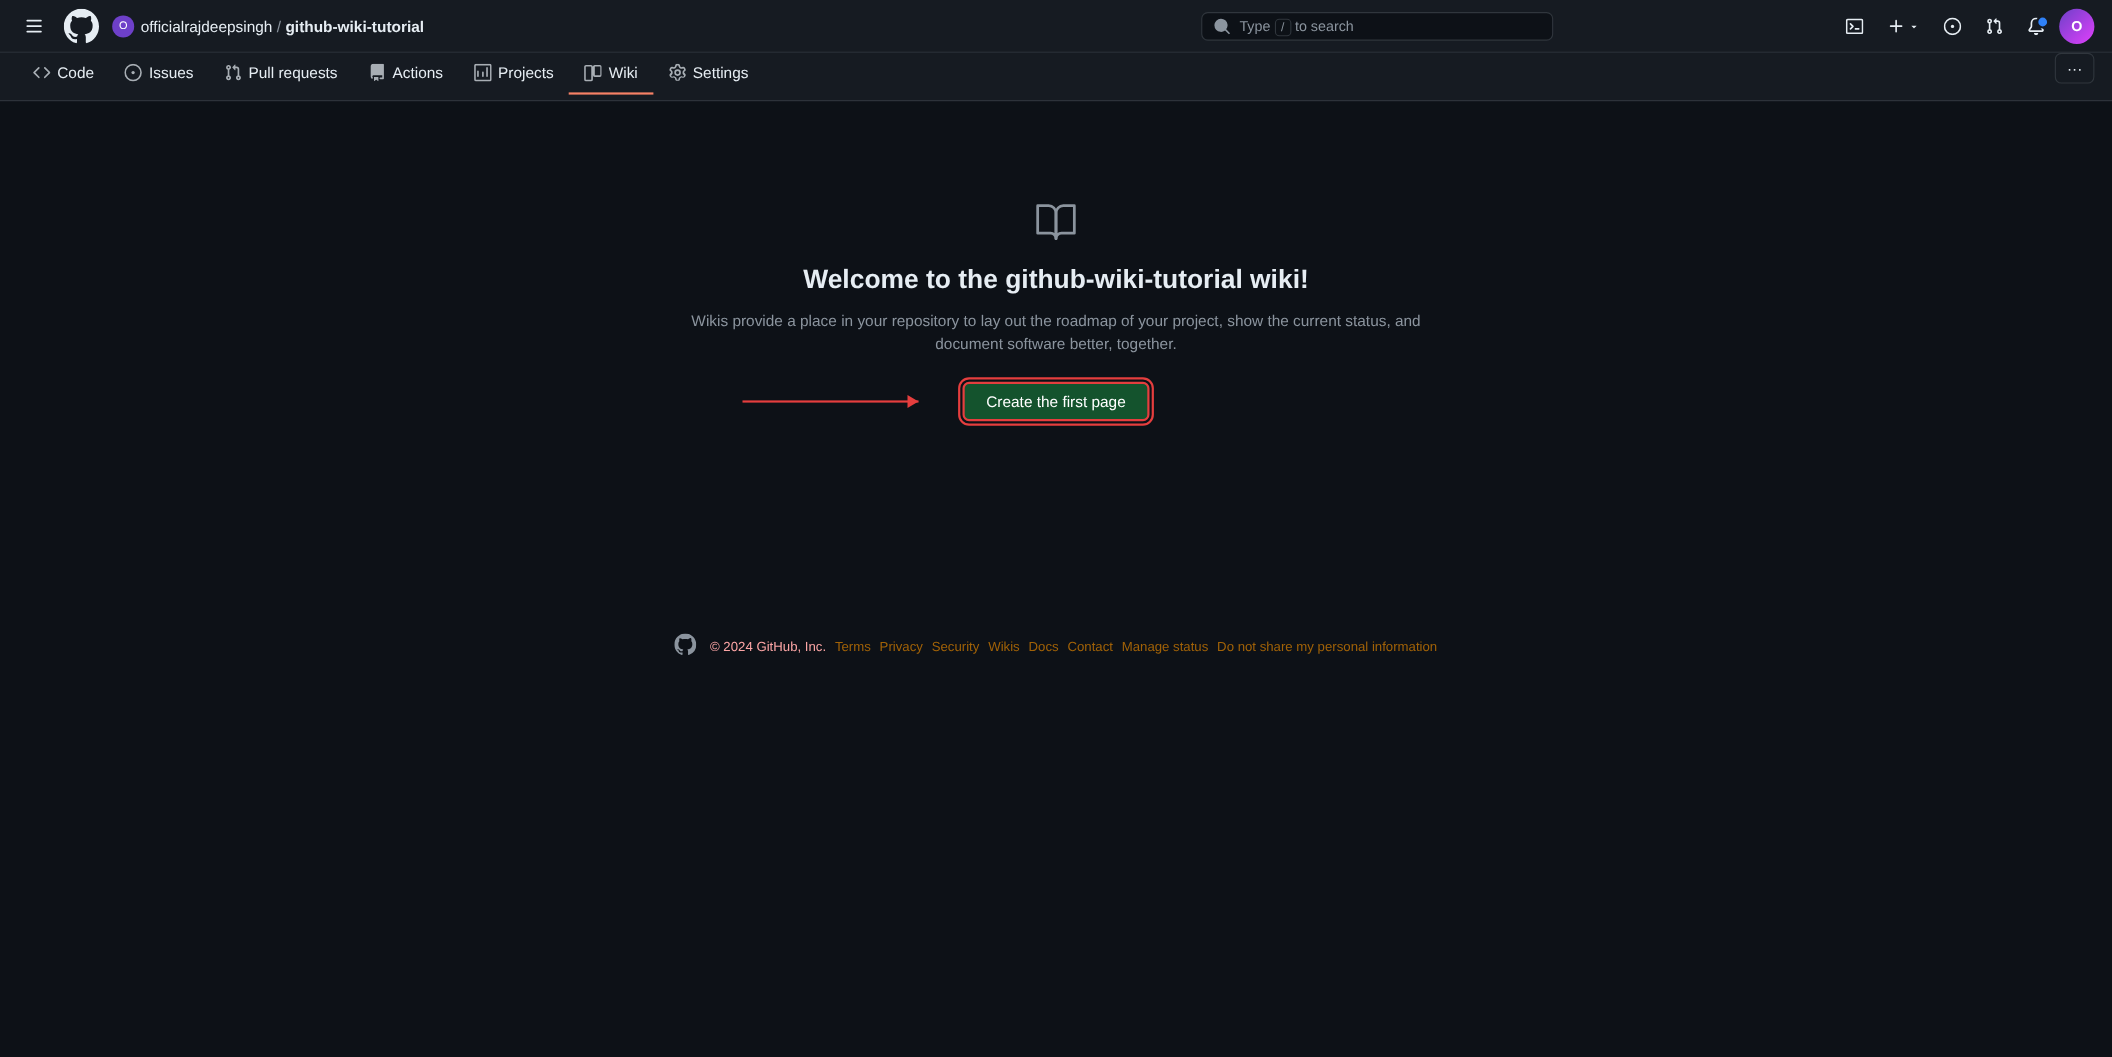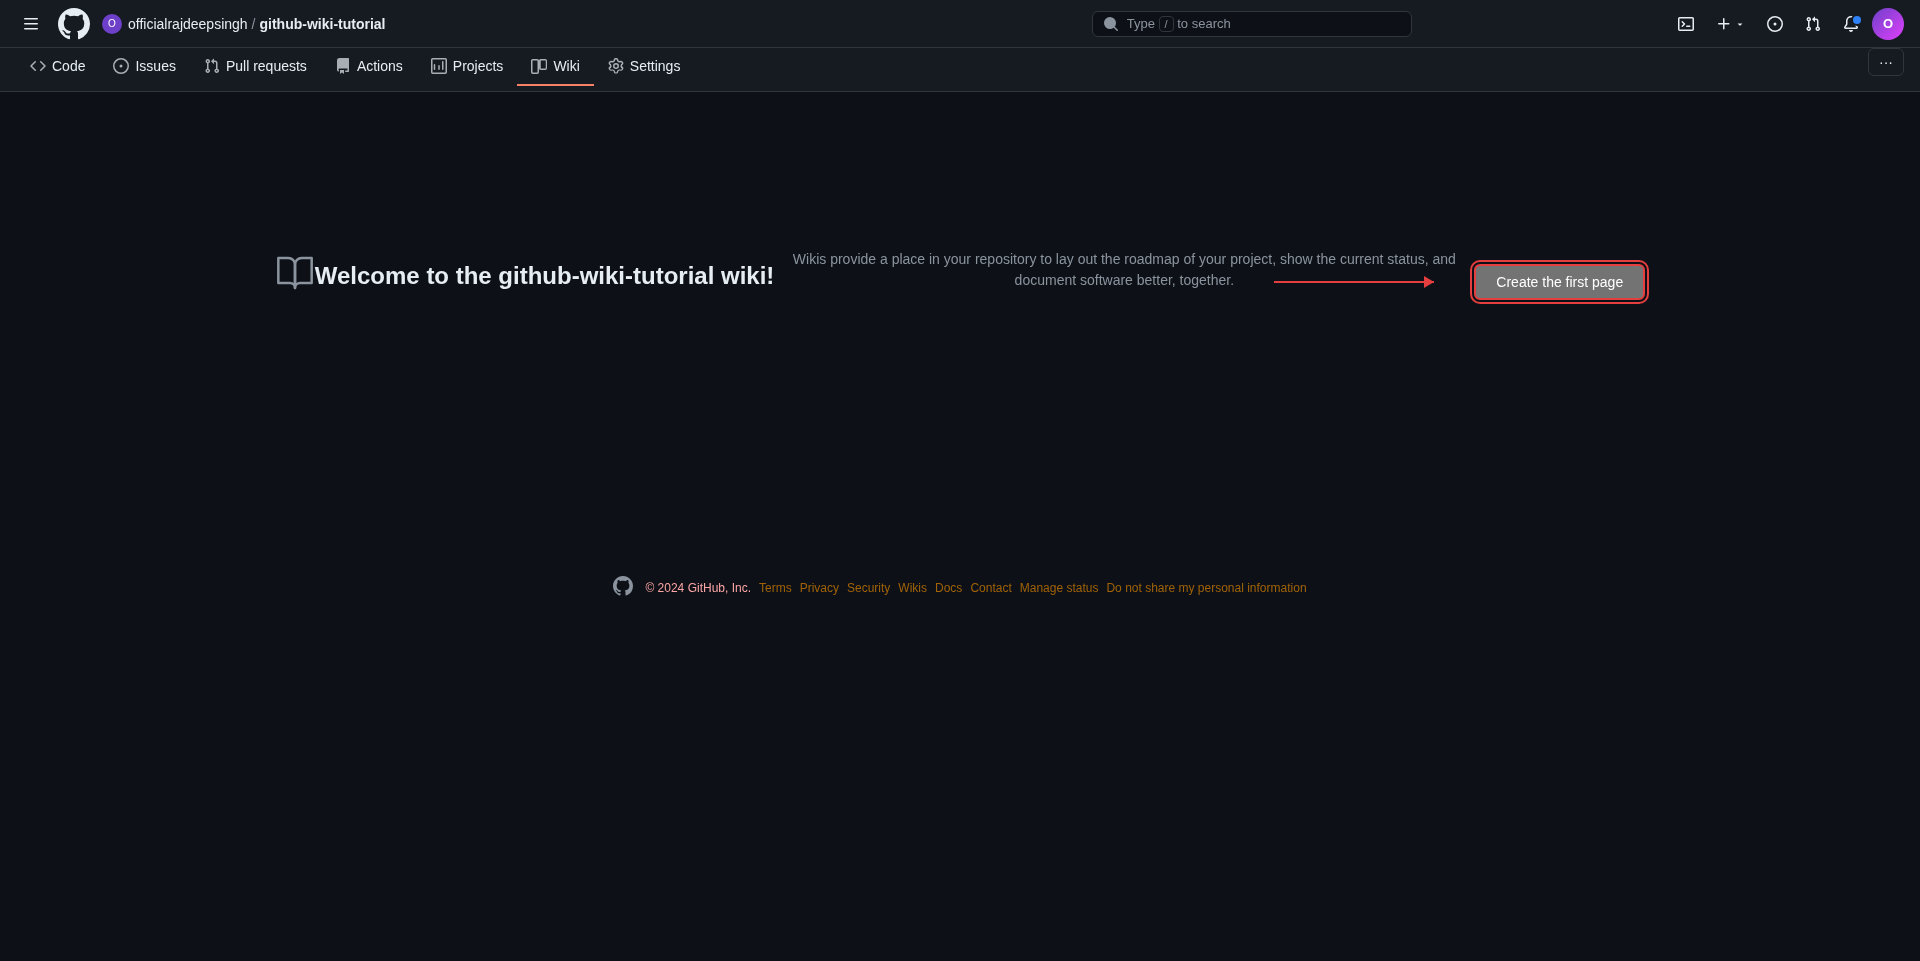"Welcome to the github-wiki-tutorial" .main-content { flex-direction: none -> column }
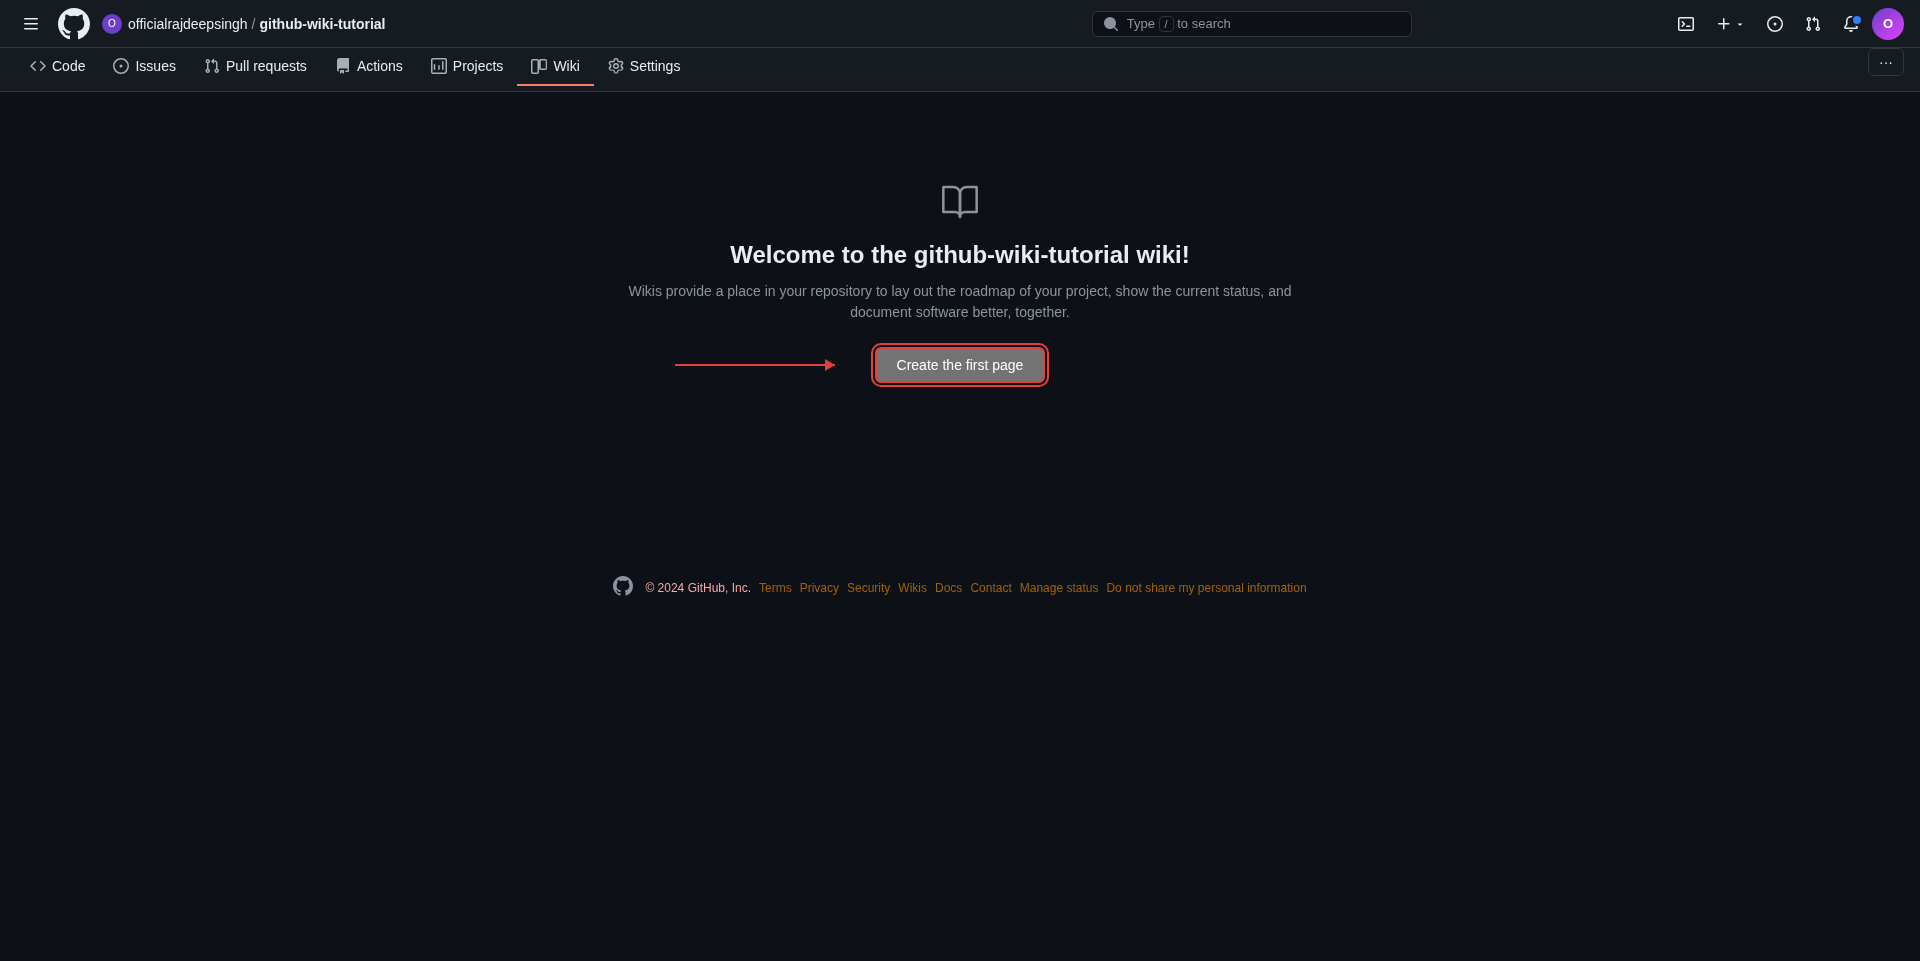"Create the first page" .create-first-page-btn { background-color: #737373 -> #14532d }
